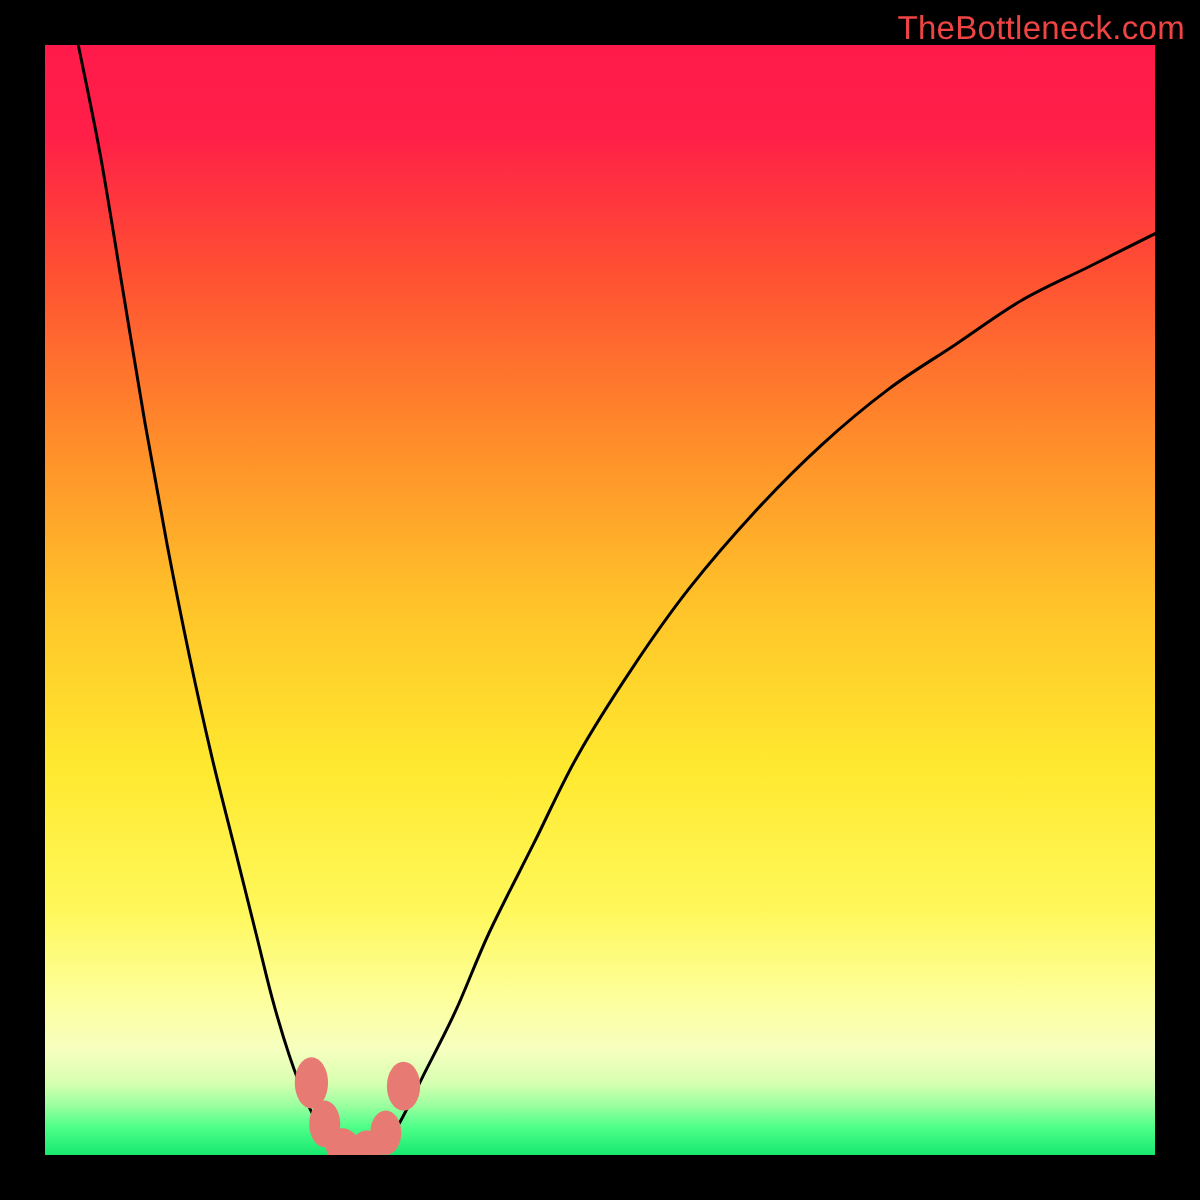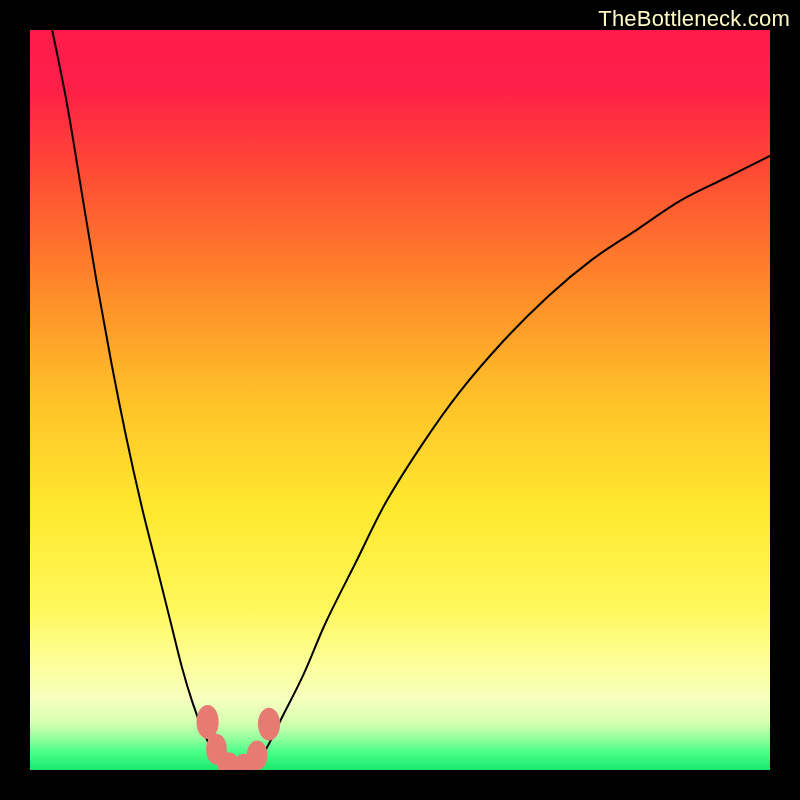"TheBottleneck.com" .attribution { color: #fef9c3 -> #ef4444 }
